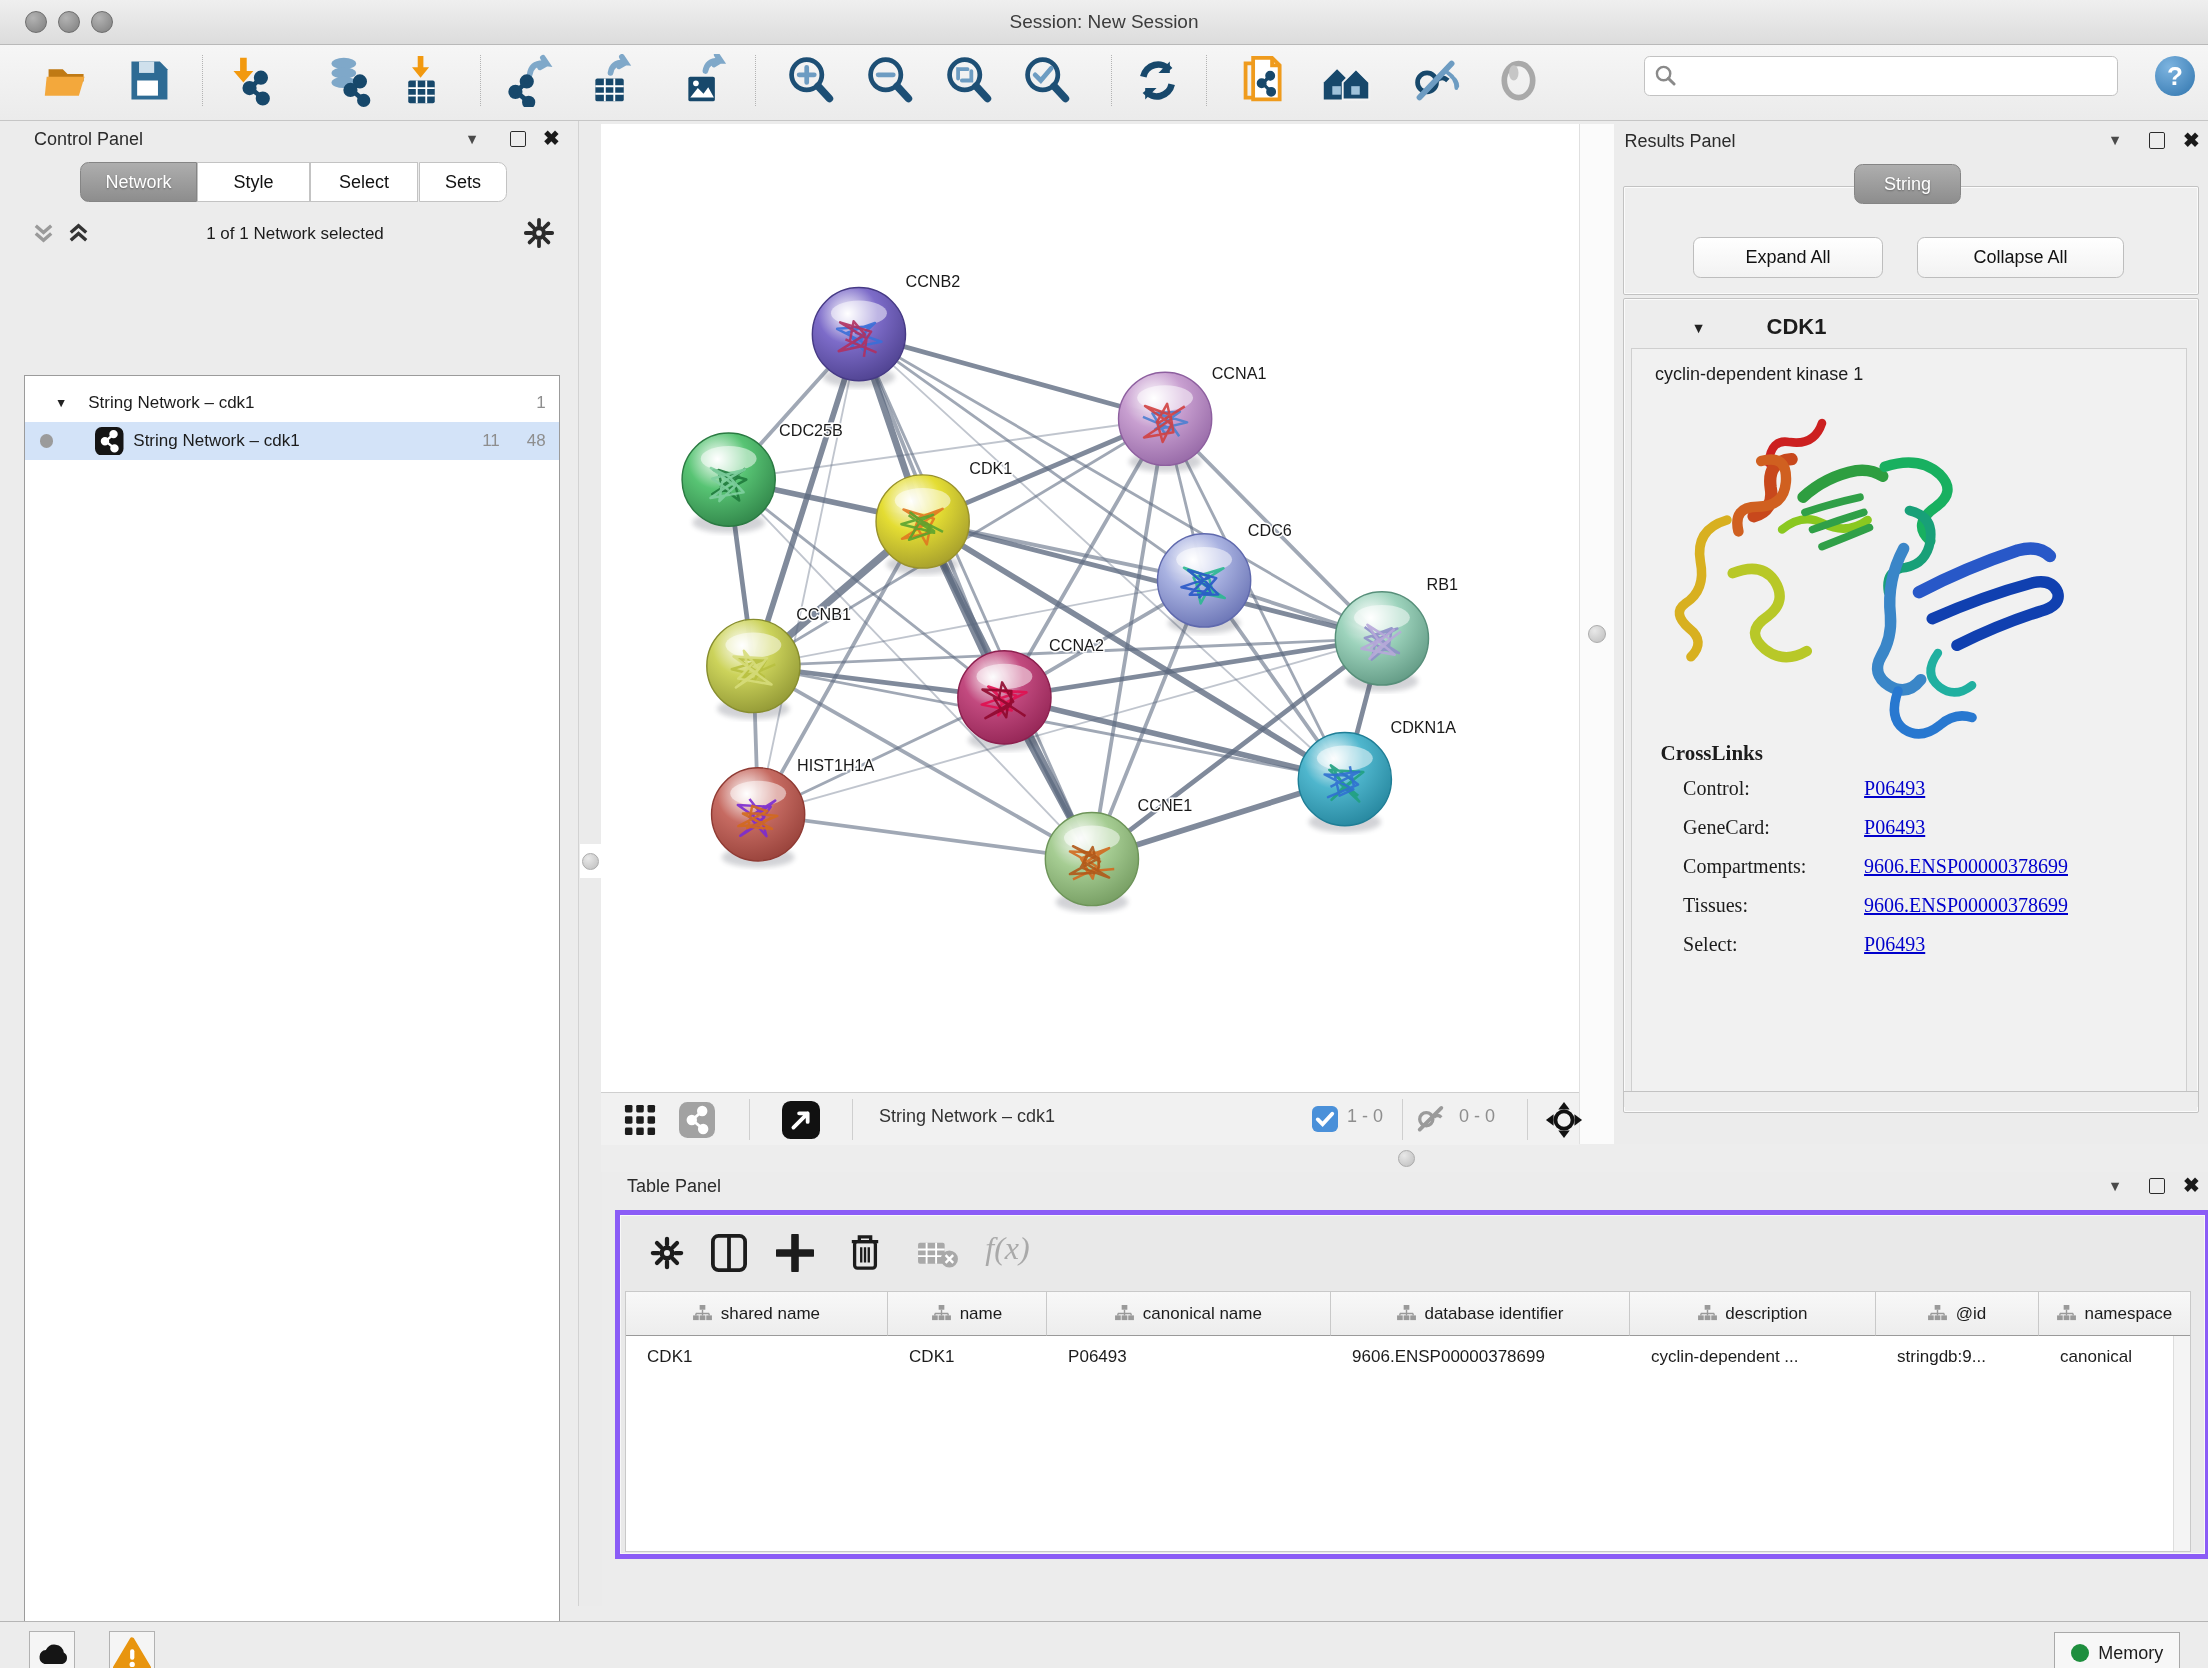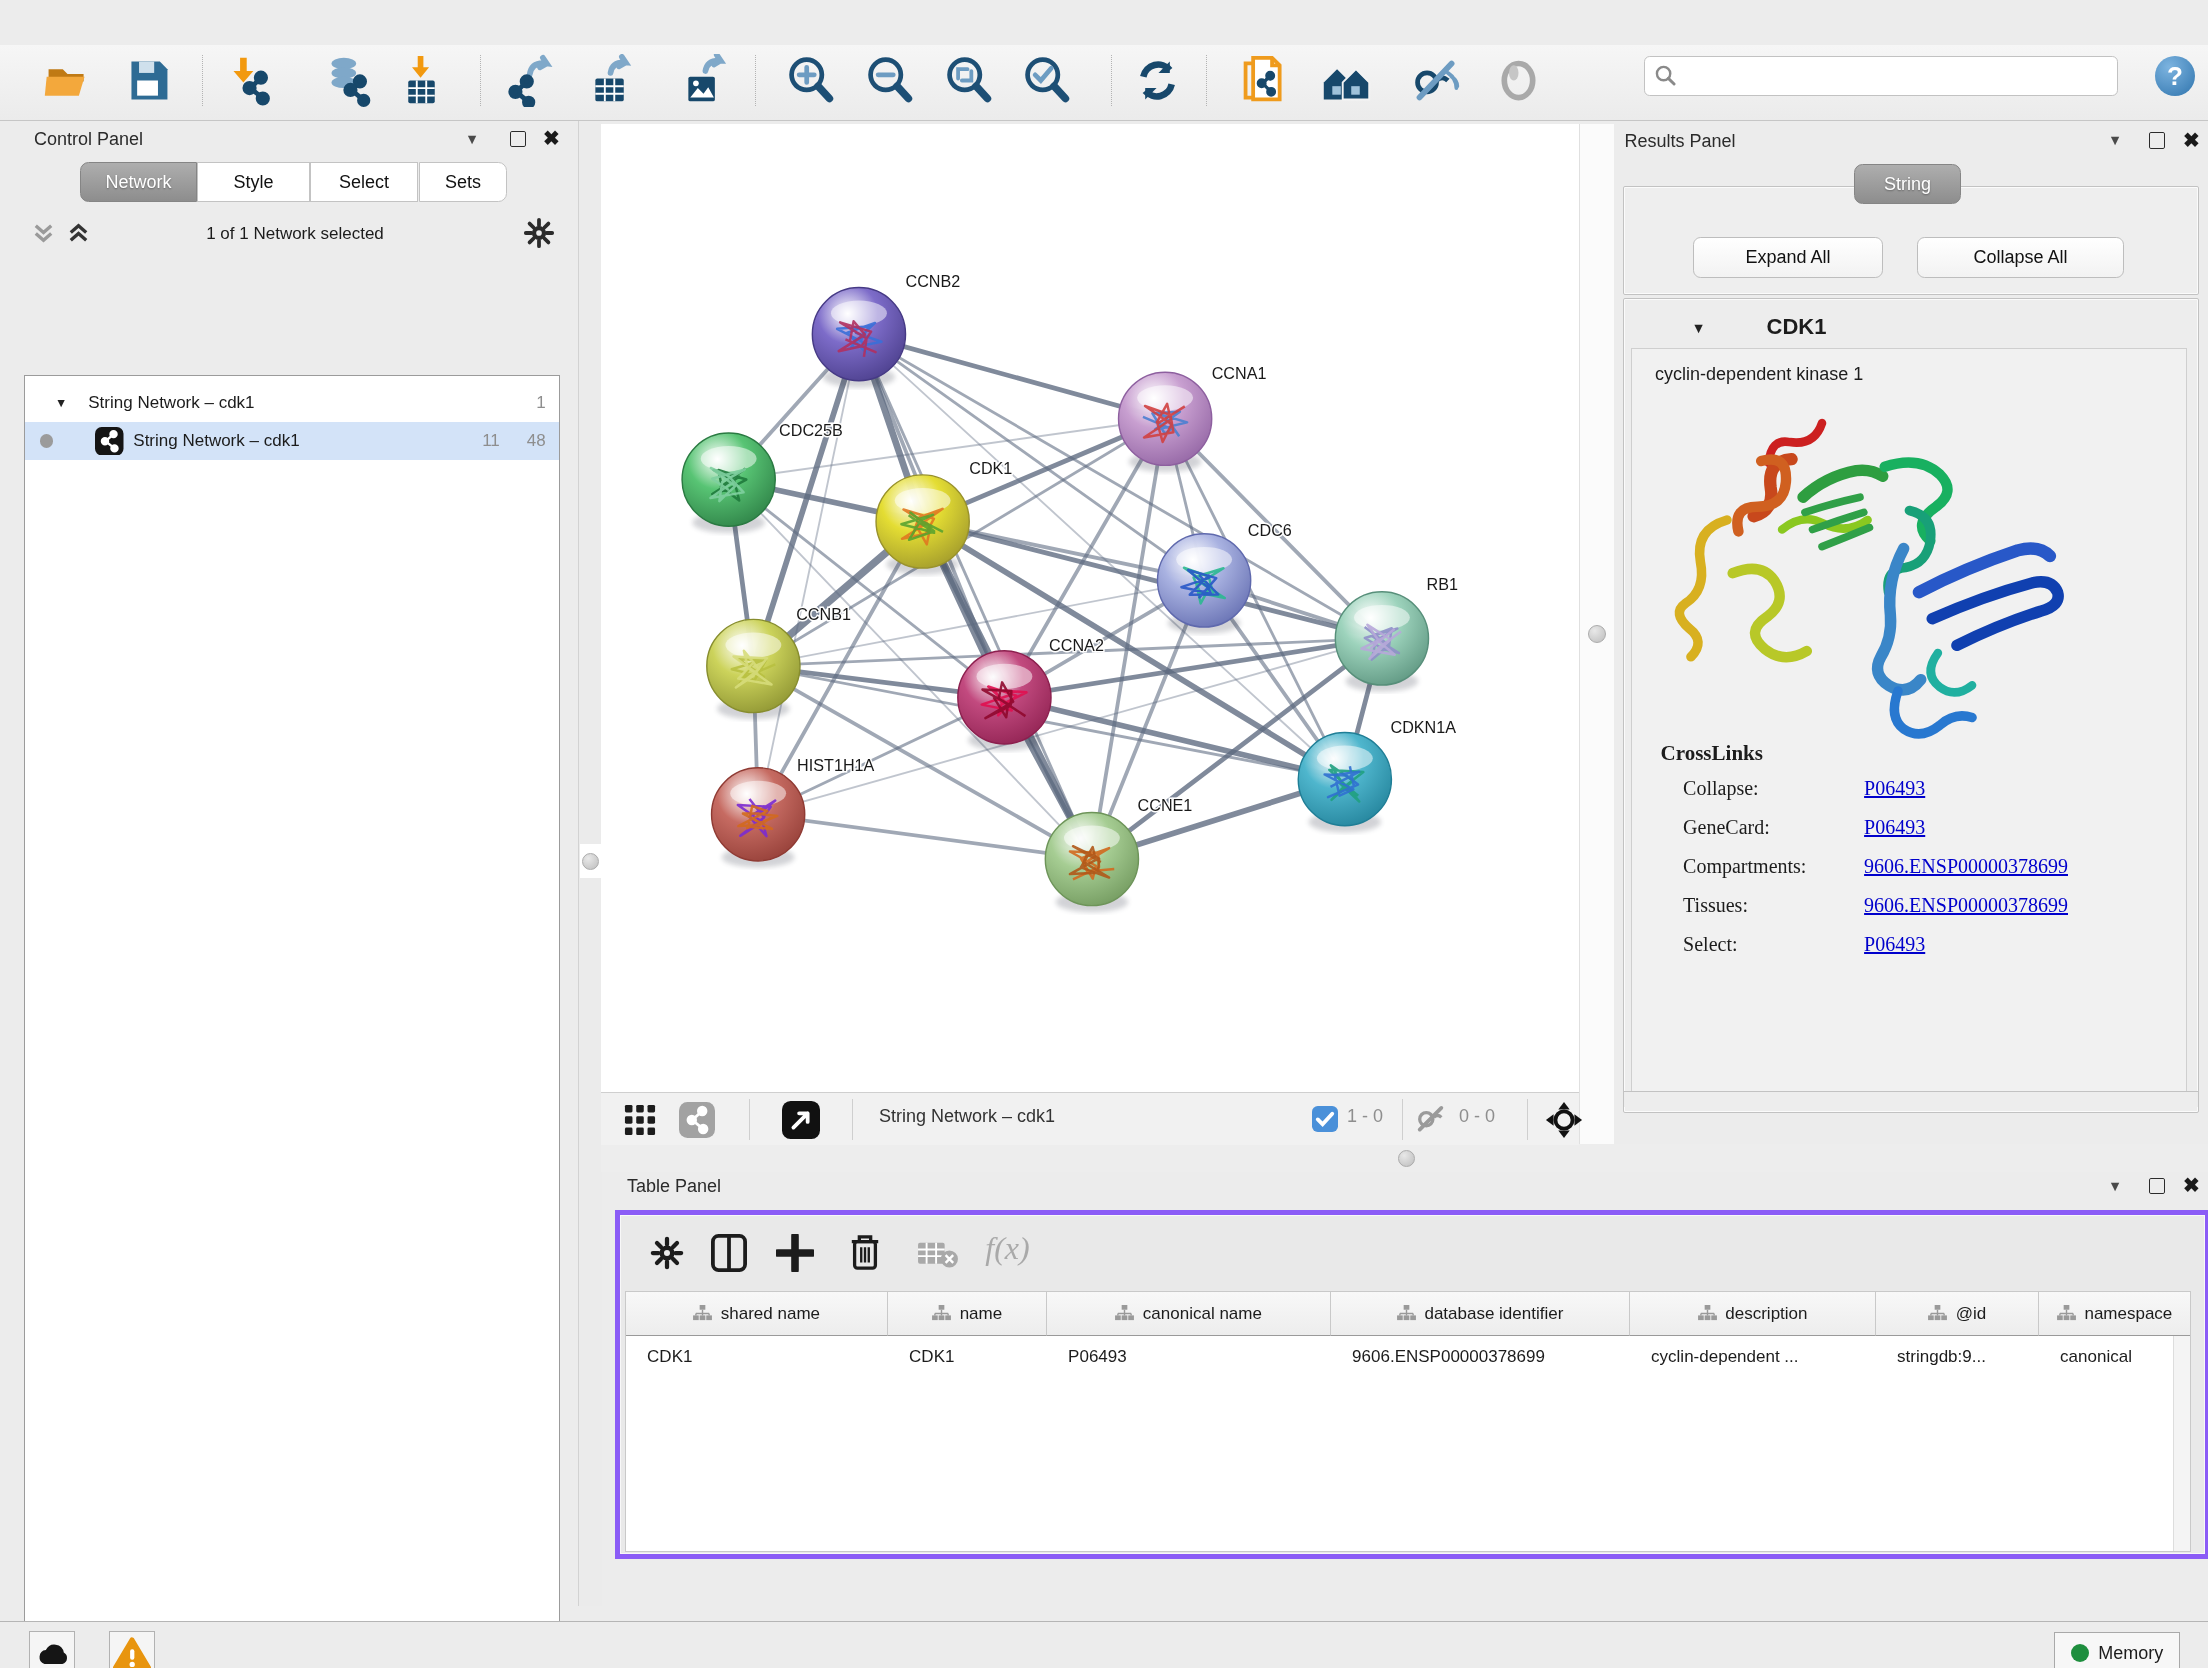"Session: New Session" div.abs { html: none -> <div> <div></div> <div></div> <div></div> <div>Session: New Session</div> </div> }
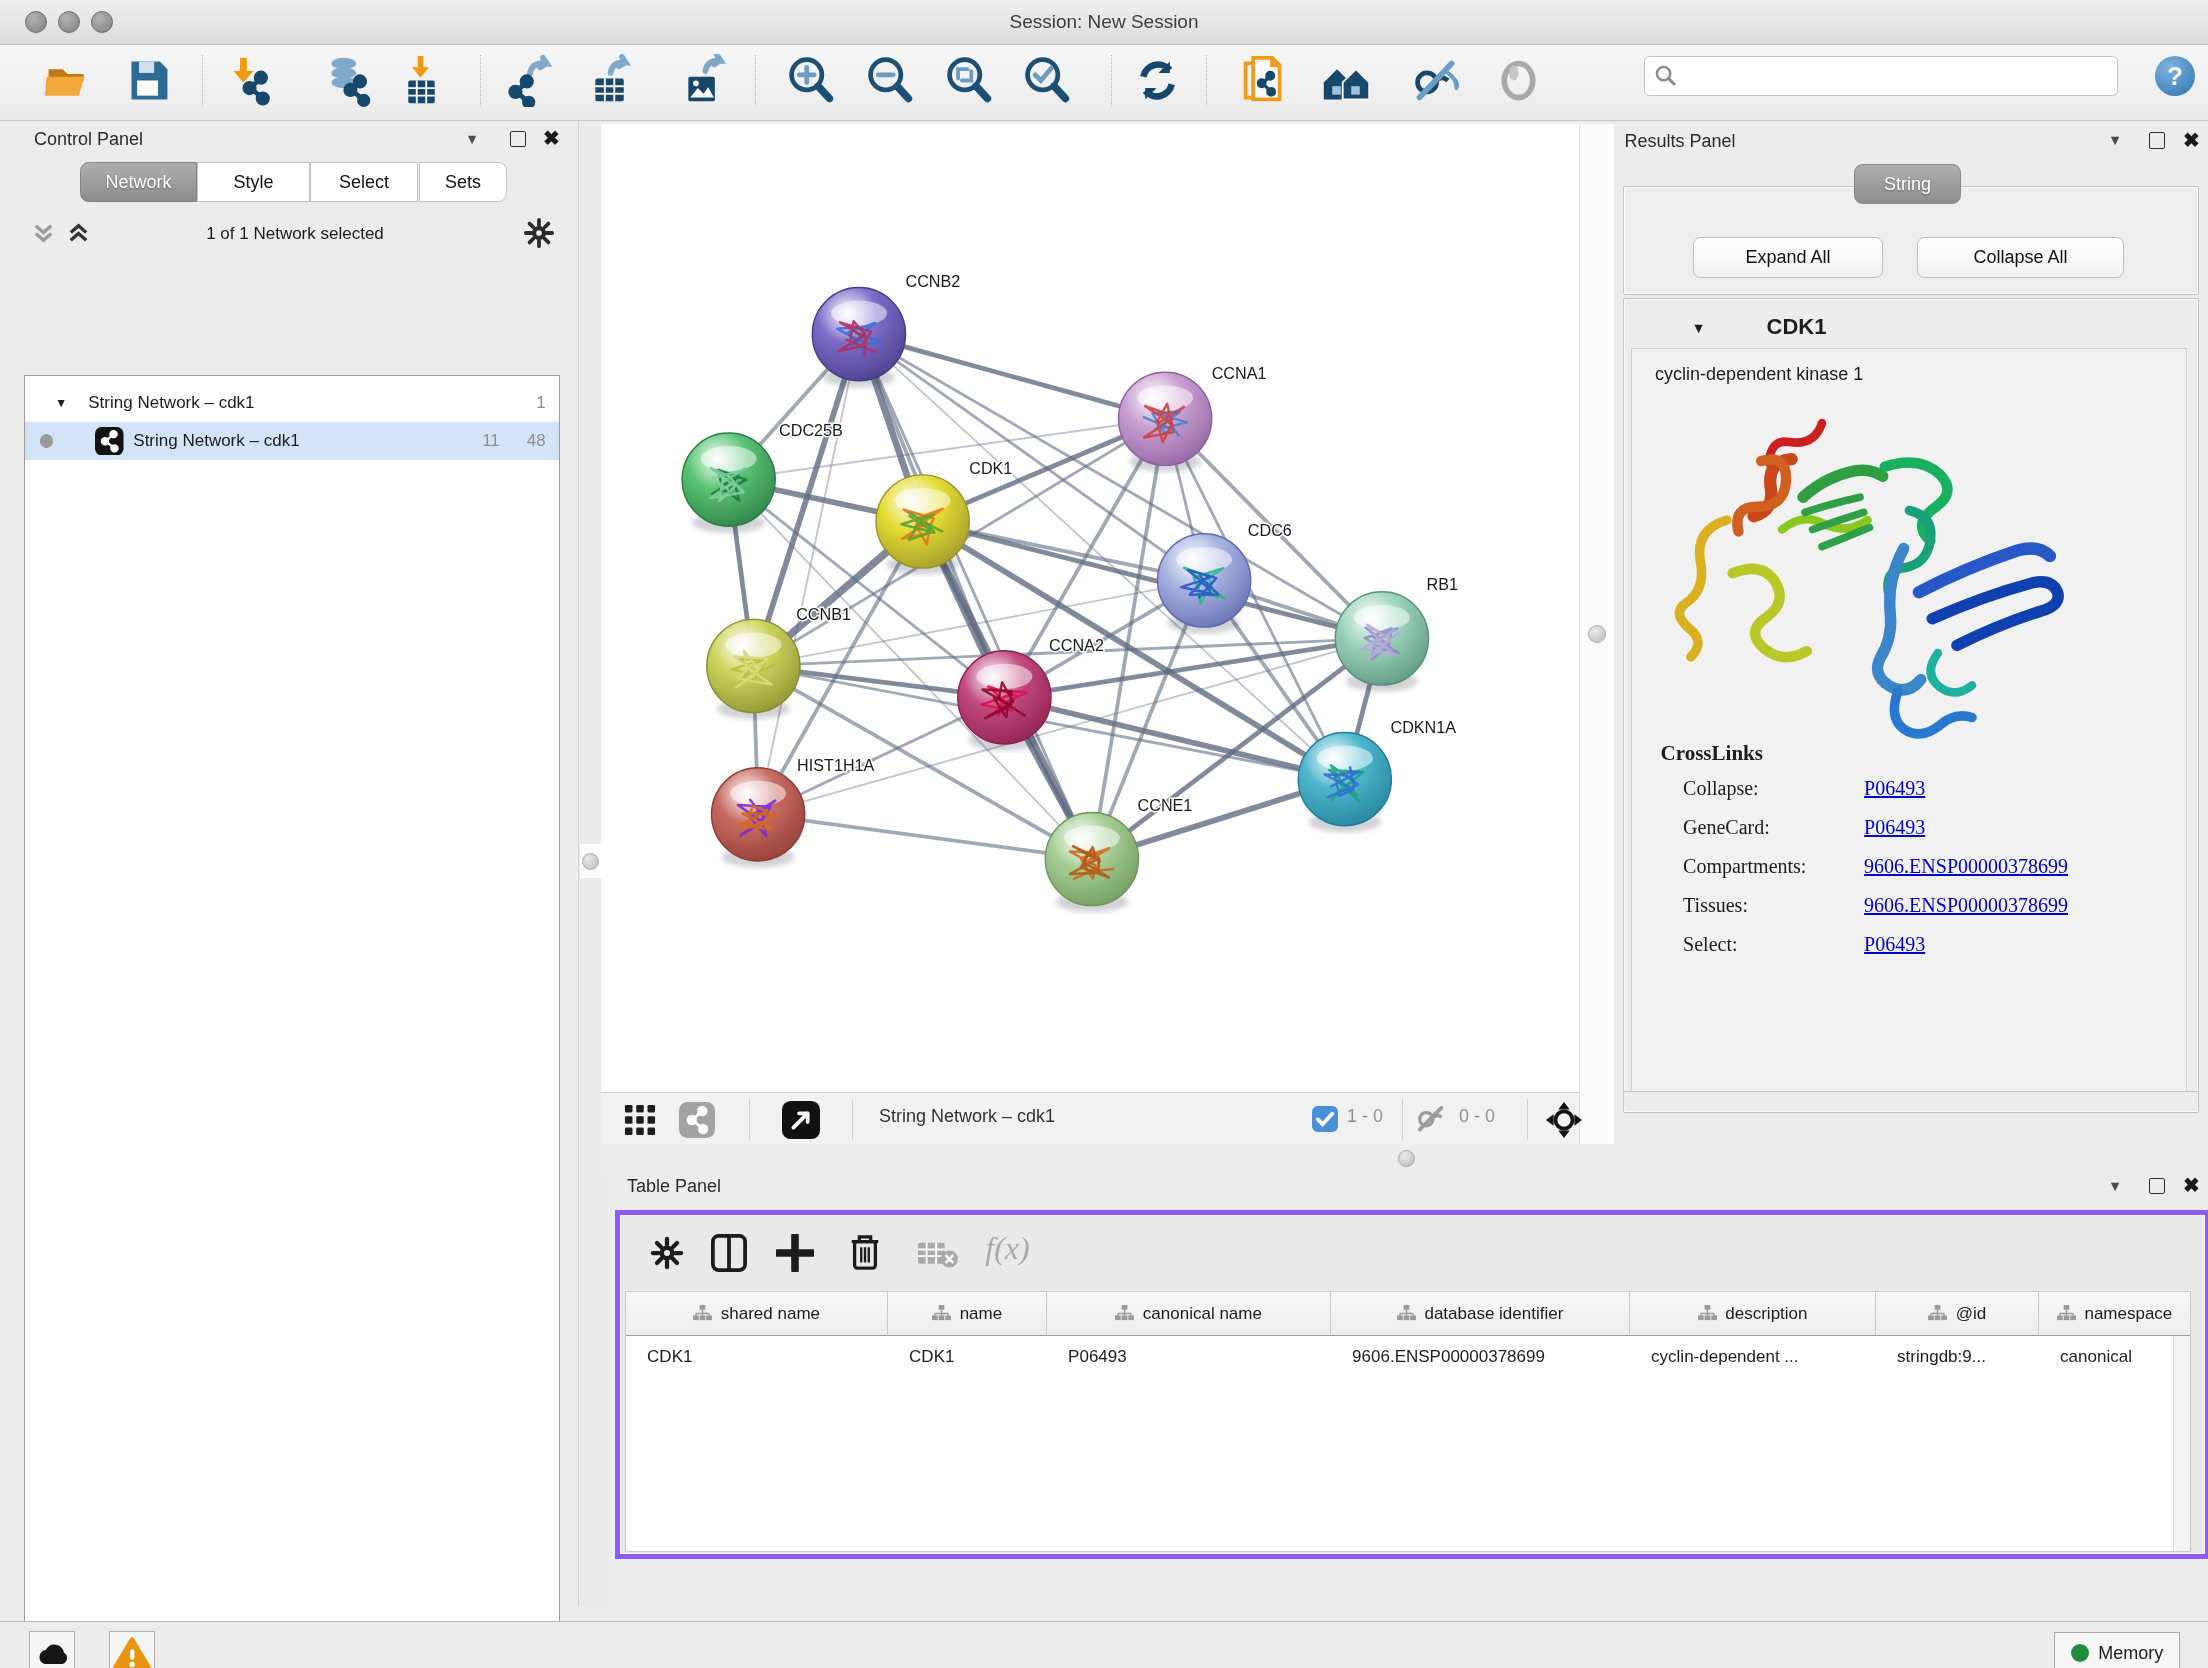"Collapse:" span { text: Collapse -> Control }
